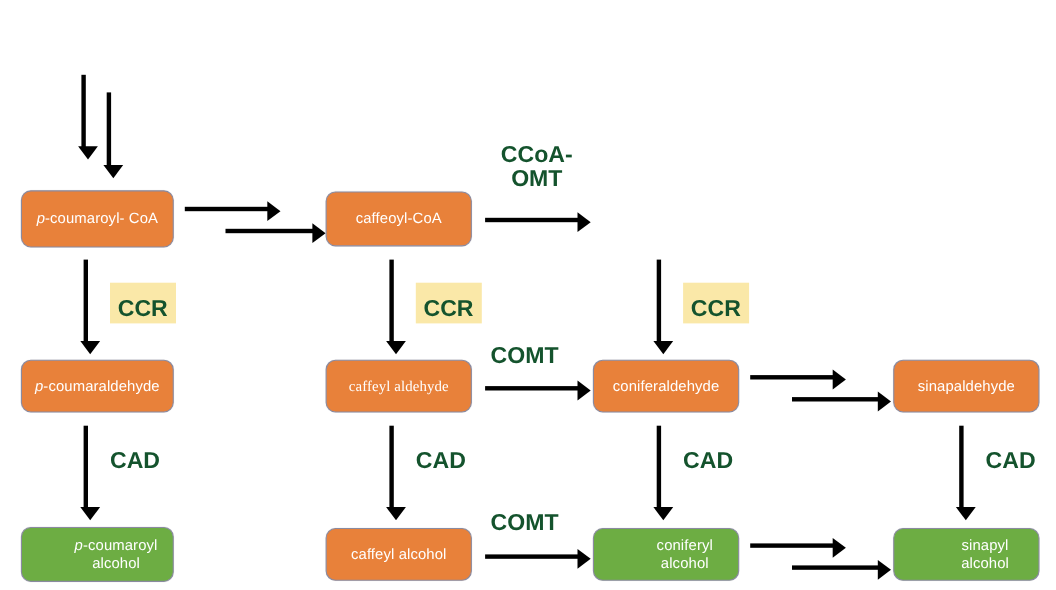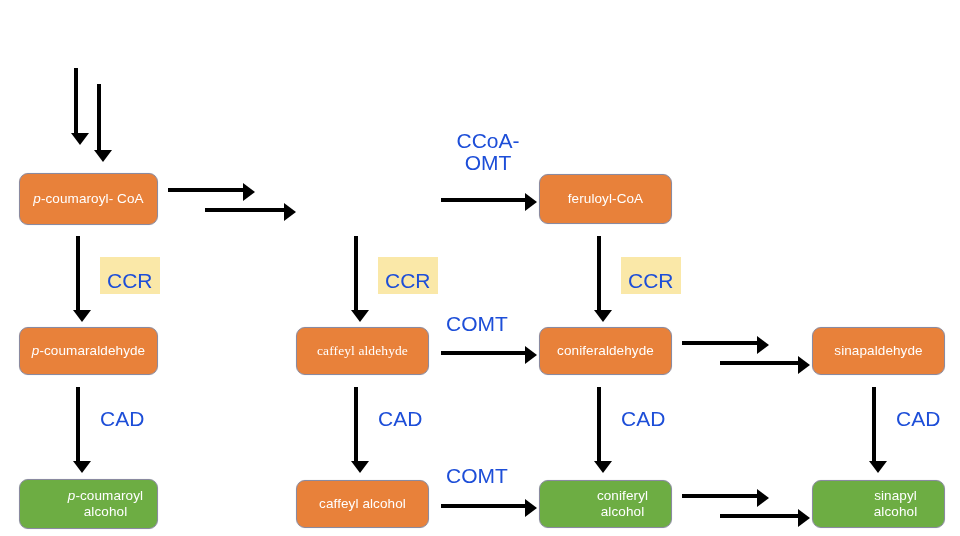"CCoA-" .enz { color: #1d4ed8 -> #14532d; font-weight: none -> bold }
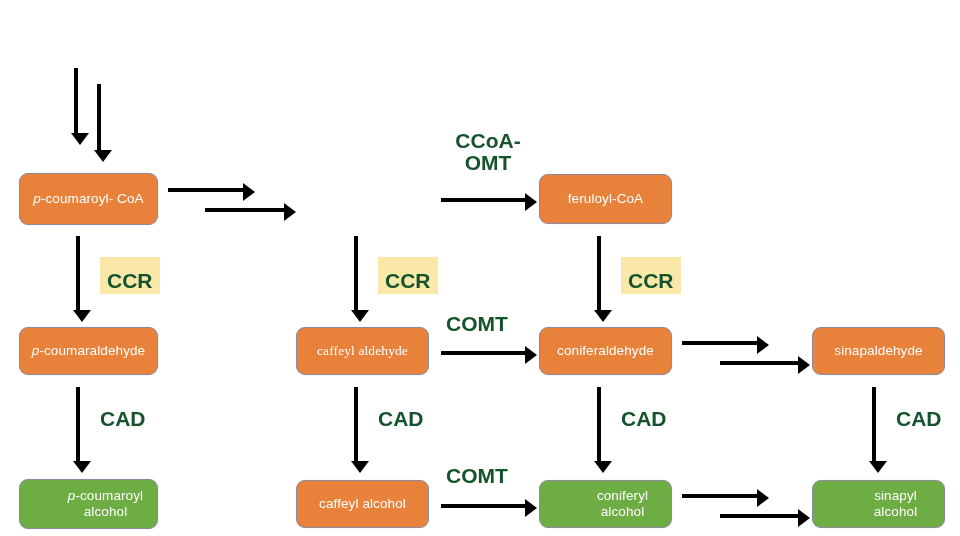"caffeoyl-CoA" div.node { html: none -> <div> <span>caffeoyl-CoA</span> </div> }
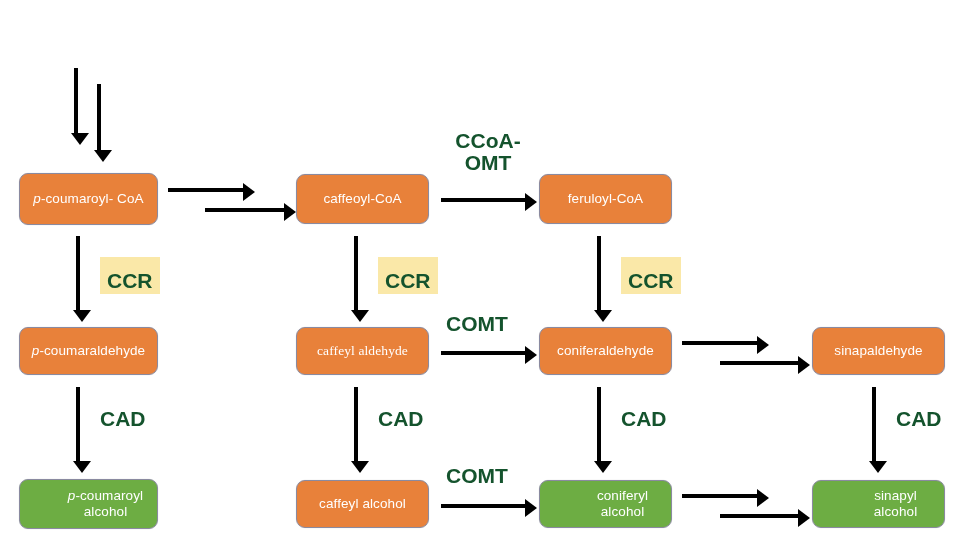"feruloyl-CoA" div.node { html: <div> <span>feruloyl-CoA</span> </div> -> none }
